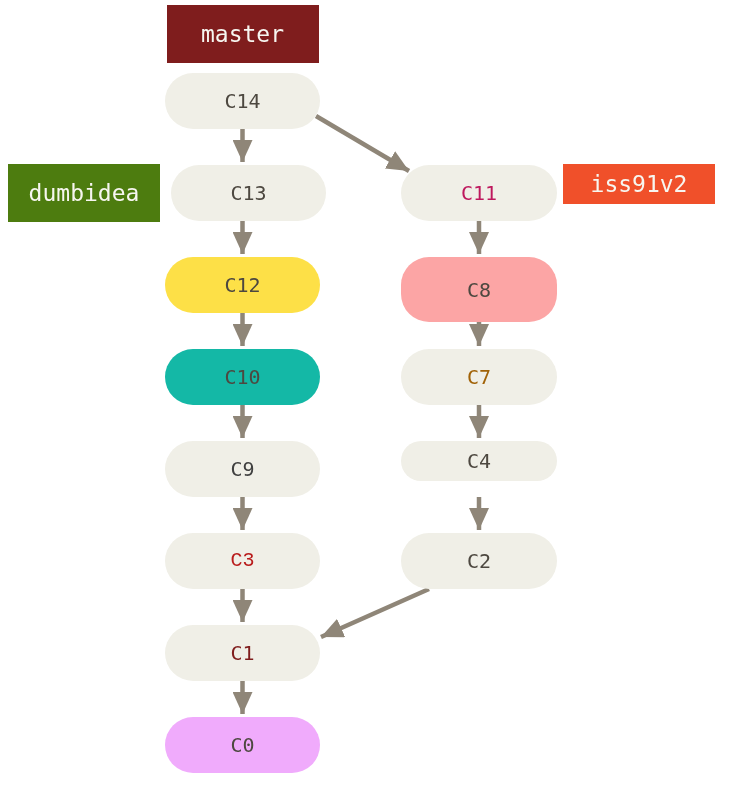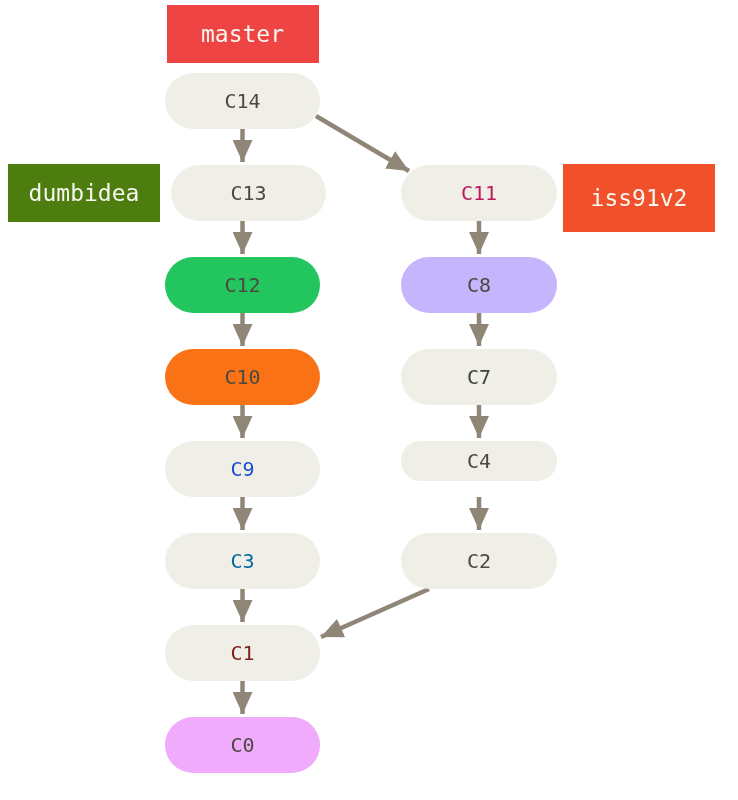"master" div.branch-label { background: #ef4444 -> #7f1d1d }
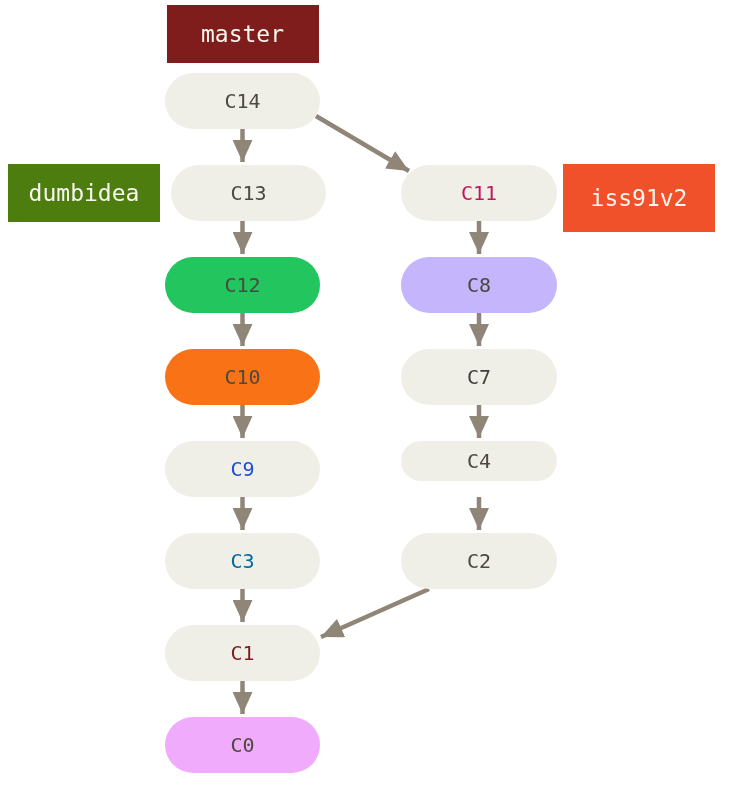"iss91v2" div.branch-label { height: 68px -> 40px }
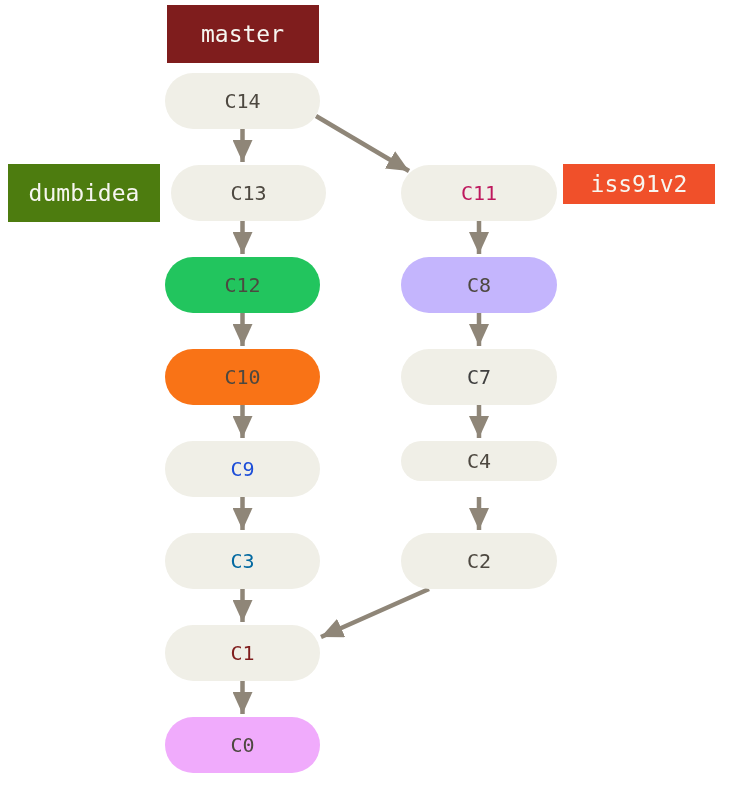"C12" div.commit-node { background: #22c55e -> #fde047 }
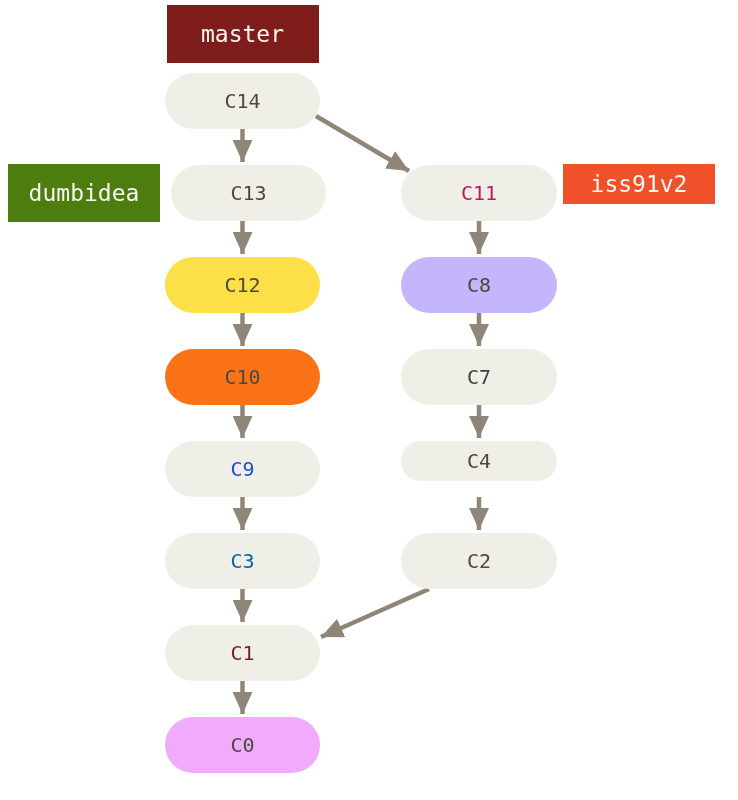"C8" div.commit-node { background: #c4b5fd -> #fca5a5; height: 56px -> 65px }
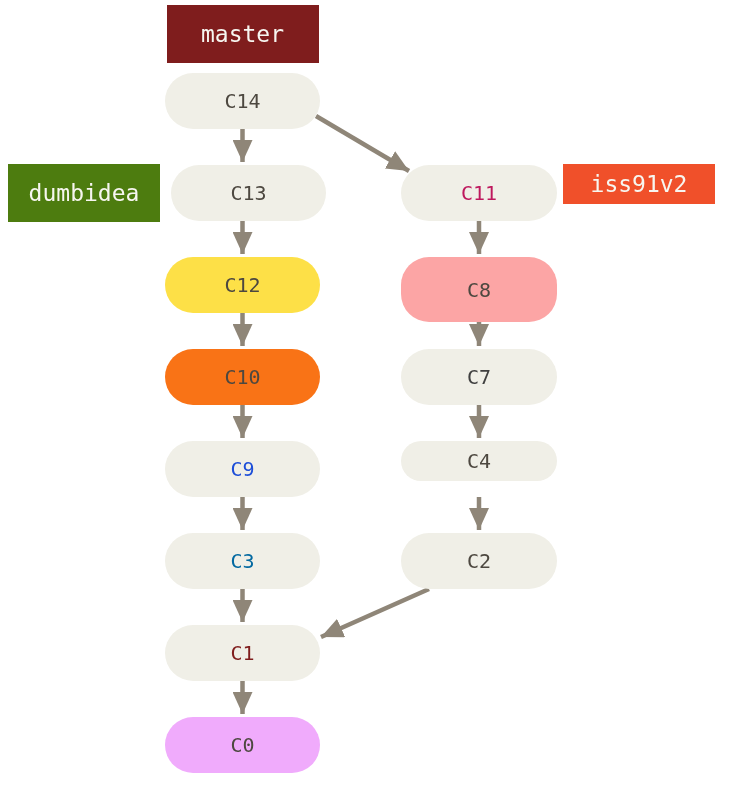"C10" div.commit-node { background: #f97316 -> #14b8a6 }
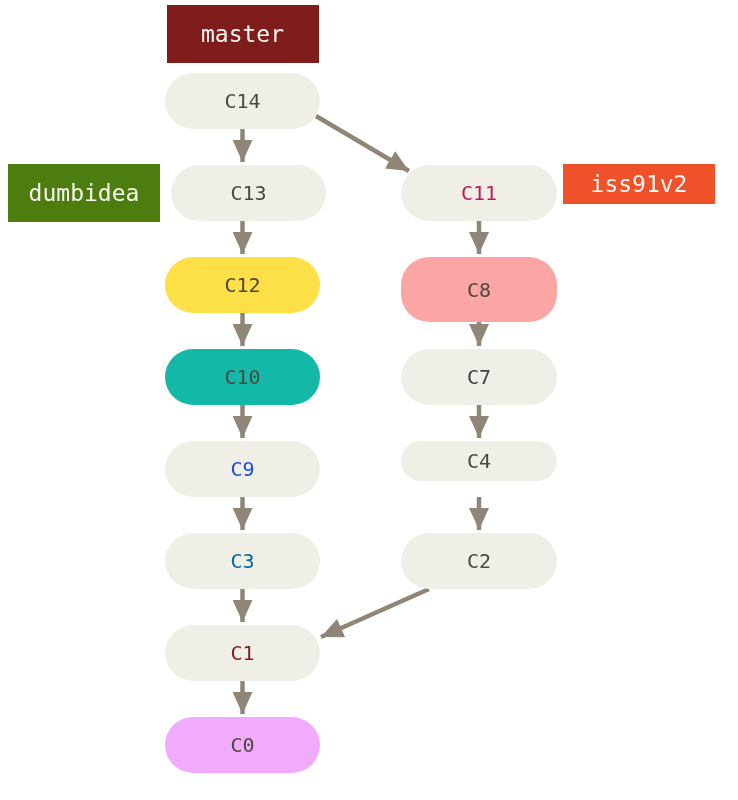"C7" div.commit-node { color: #404040 -> #a16207 }
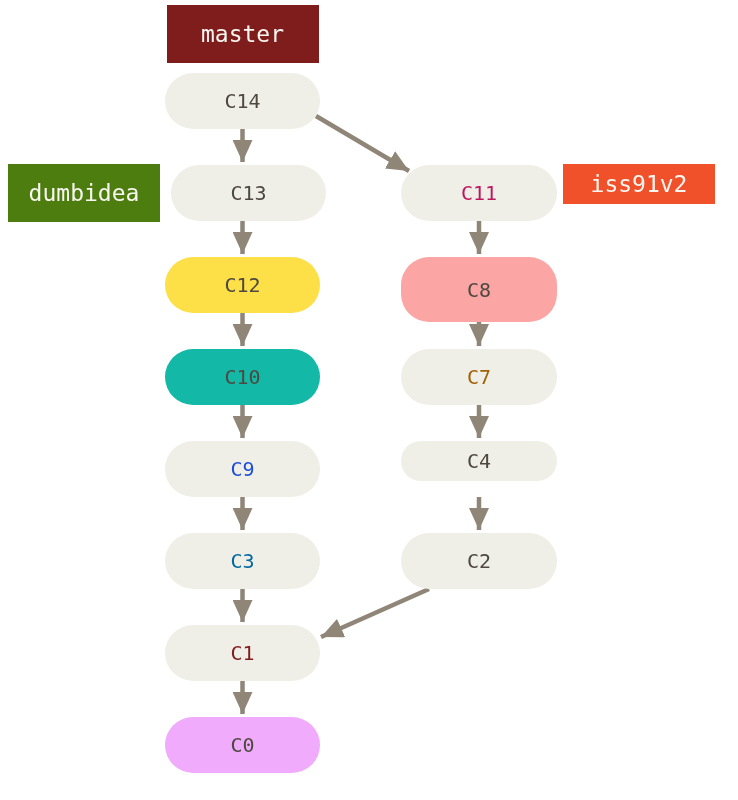"C9" div.commit-node { color: #1d4ed8 -> #404040 }
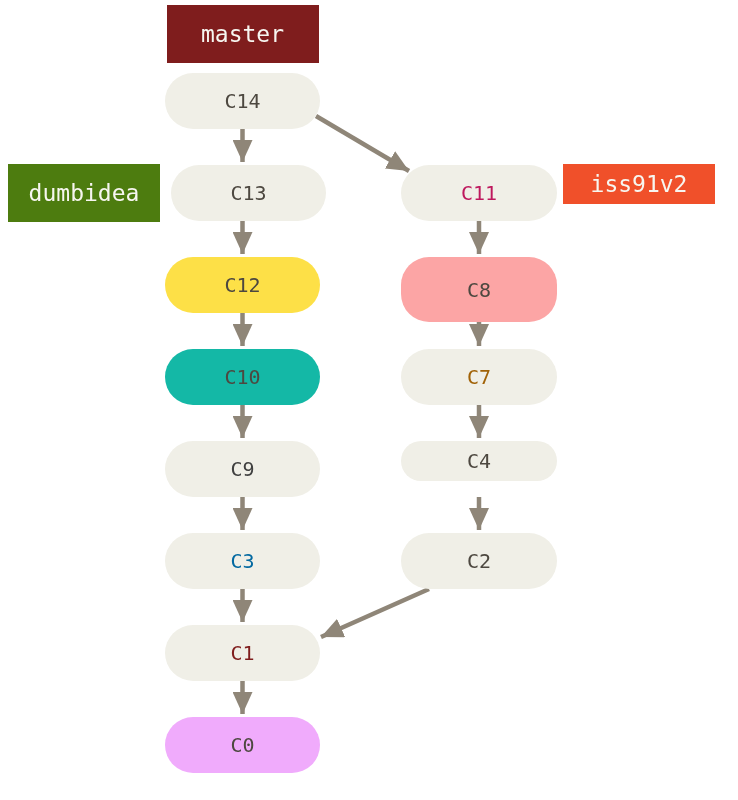"C3" div.commit-node { color: #0369a1 -> #b91c1c; font-family: none -> Liberation Mono, monospace }
